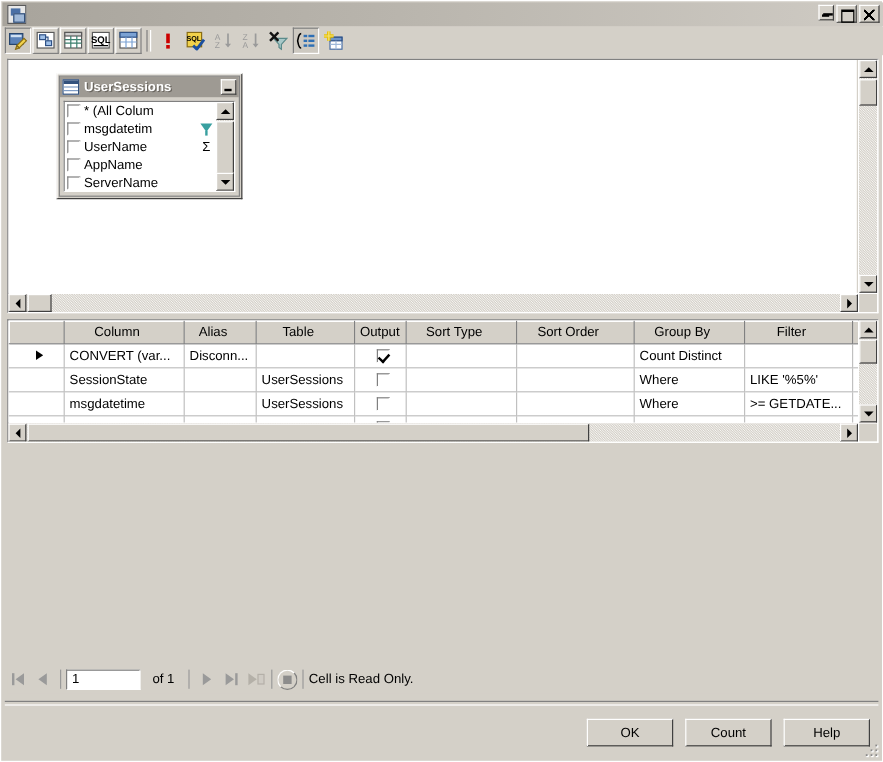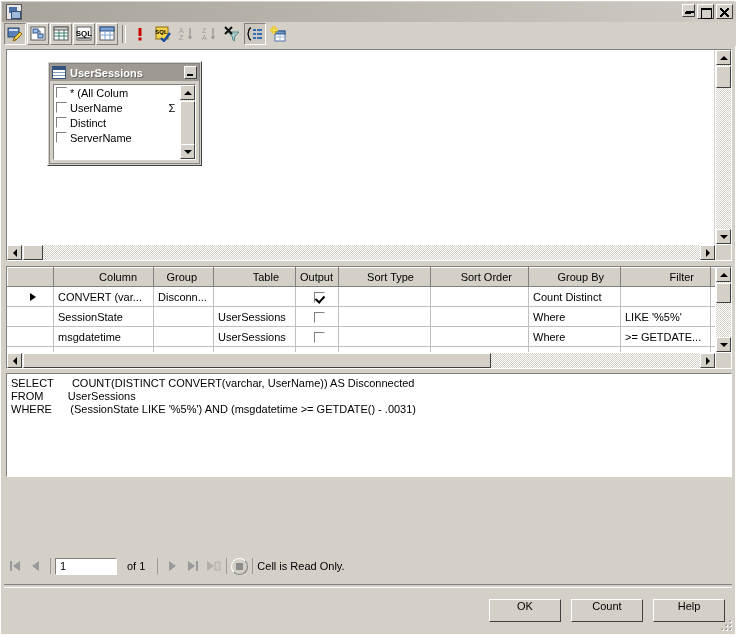"msgdatetim" div.colrow { html: none -> <div> <span></span> <span>msgdatetim</span> <span><span></span></span> </div> }
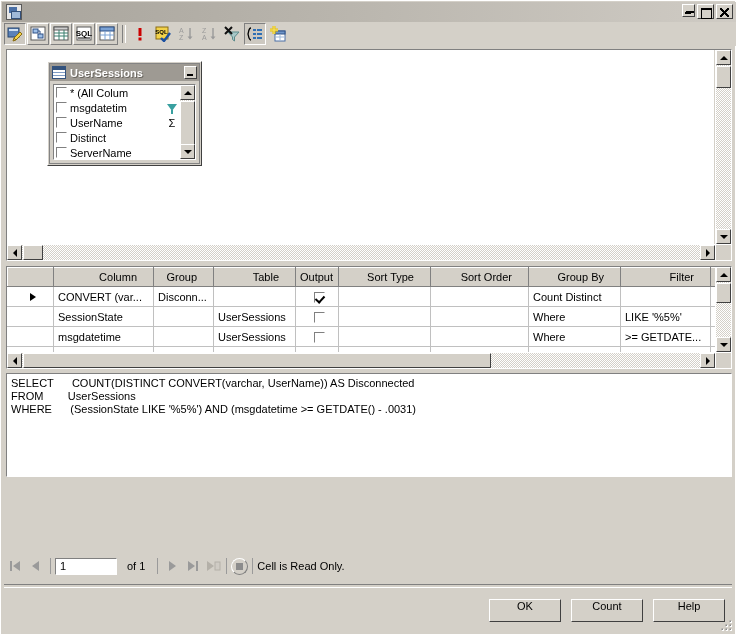"Distinct" span.colname { text: Distinct -> AppName }
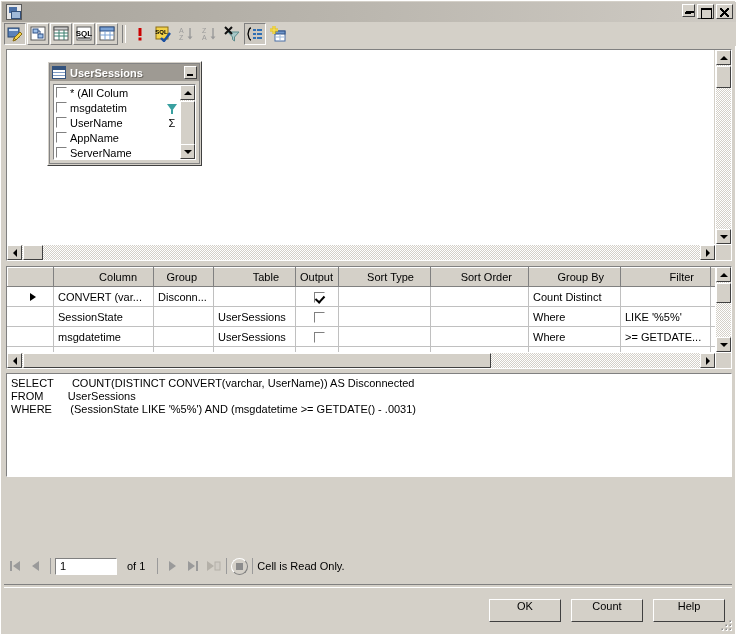"Column" table.qgrid th { text-align: right -> center }
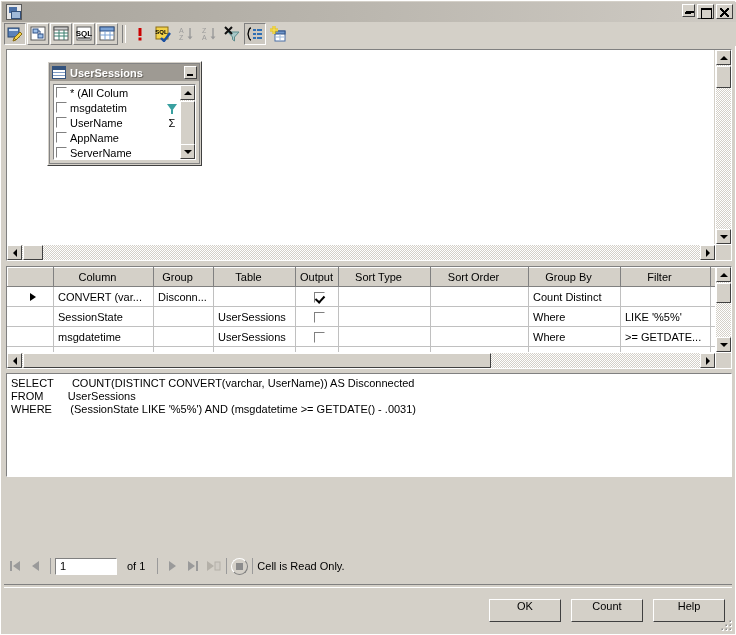"Group" th { text: Group -> Alias }
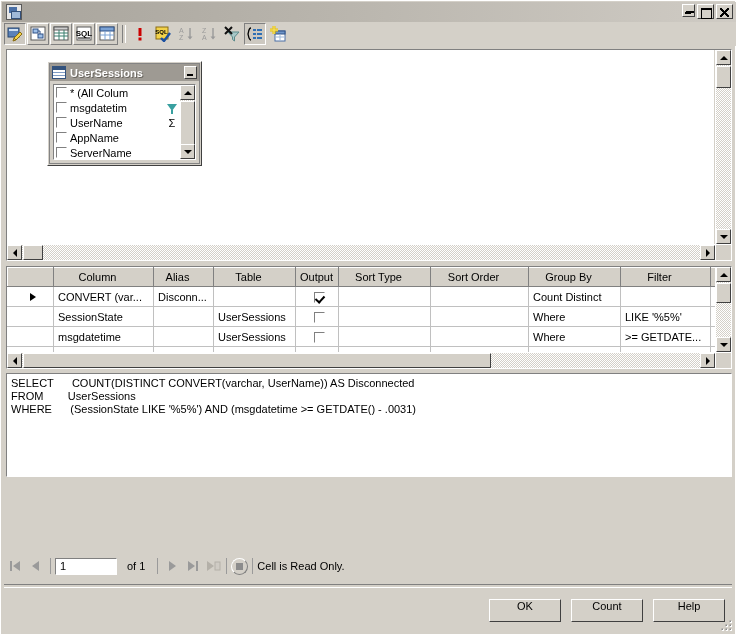"SELECT COUNT(DISTINCT CONVERT(varchar," div.pane-sql { html: <div> <div>SELECT COUNT(DISTINCT CONVERT(varchar, UserName)) AS Disconnected</div> <div>FROM UserSessions</div> <div>WHERE (SessionState LIKE '%5%') AND (msgdatetime &gt;= GETDATE() - .0031)</div> </div> -> none }
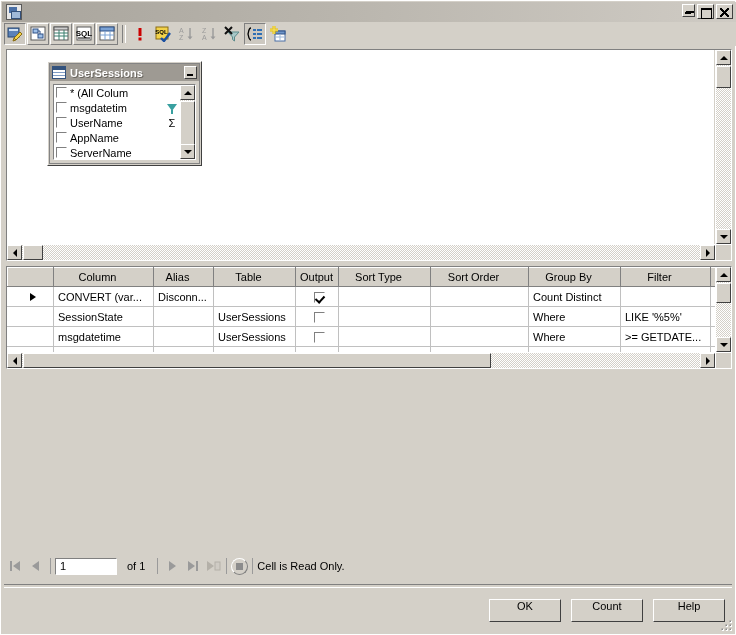"OK" .btn { align-items: none -> center }
